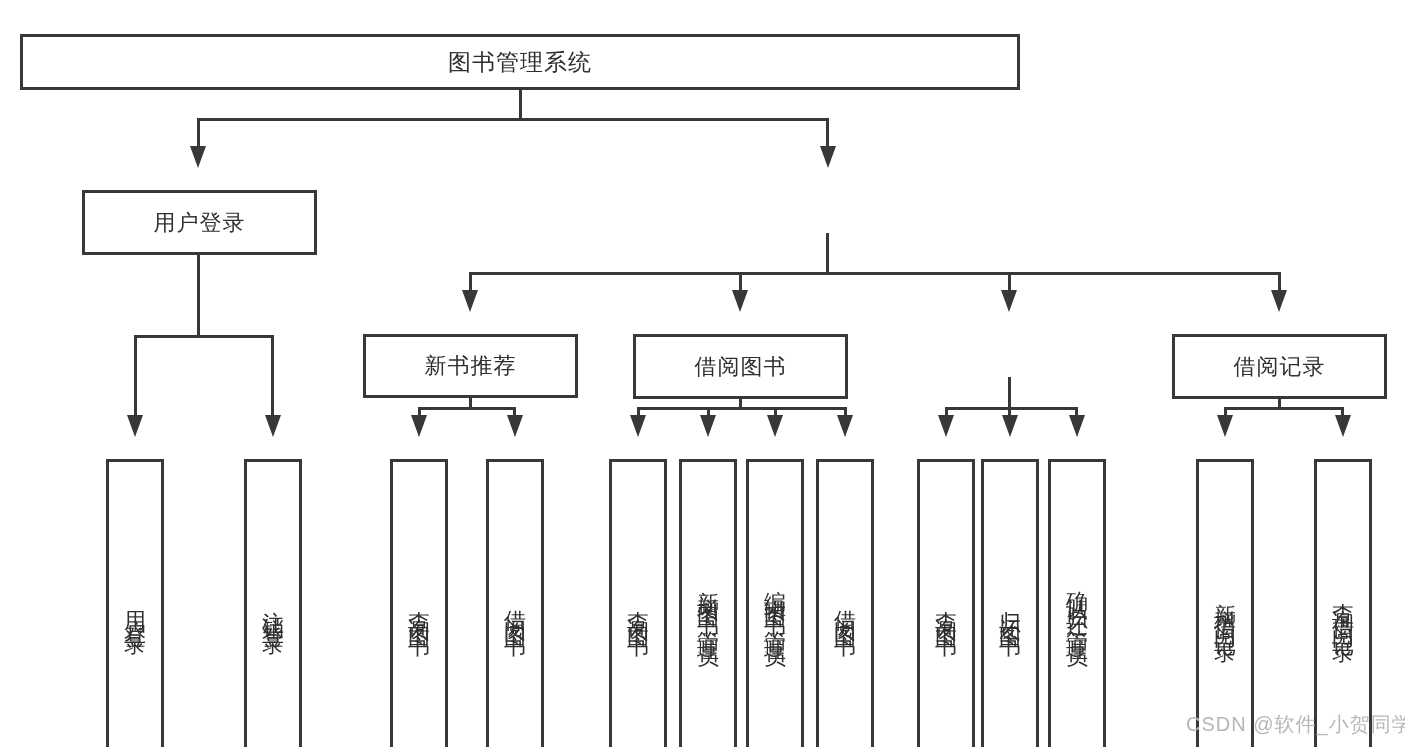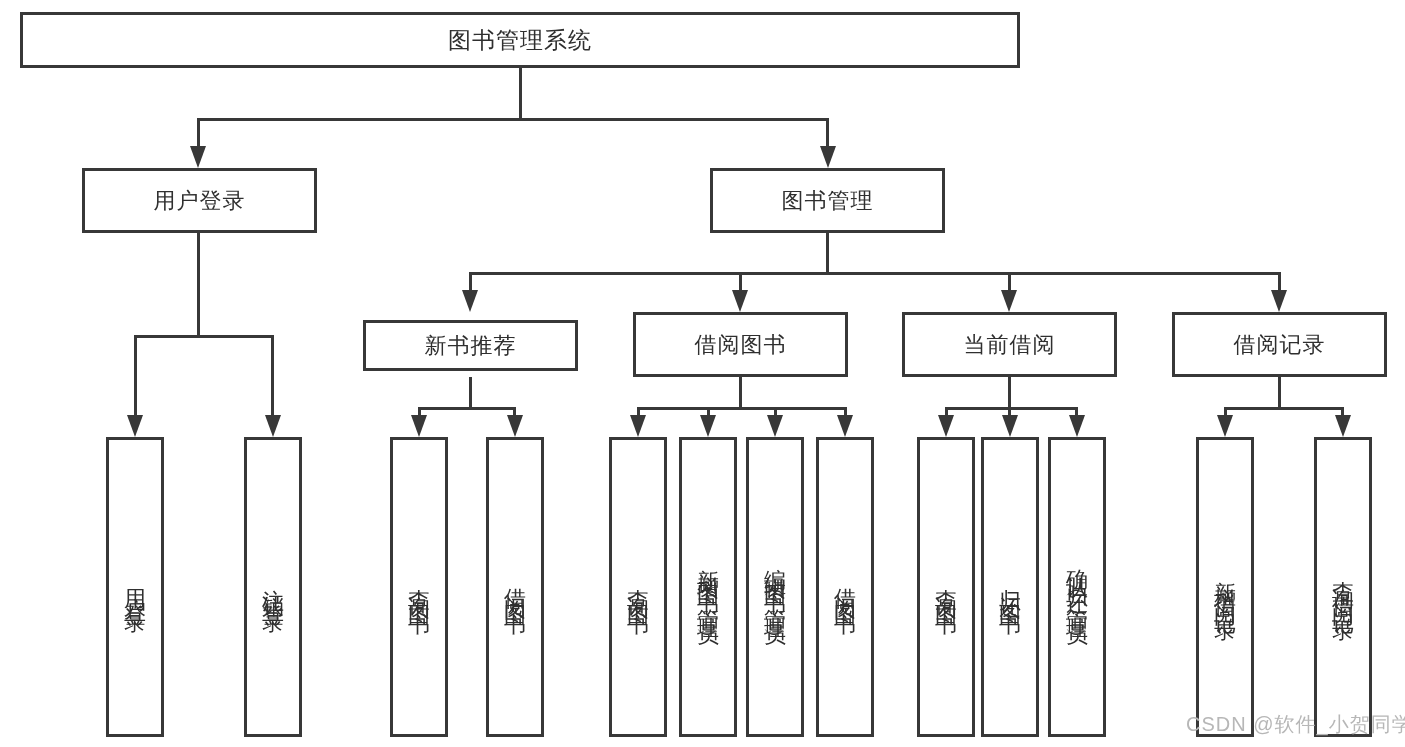"图书管理系统" .box { margin-top: none -> 22px }
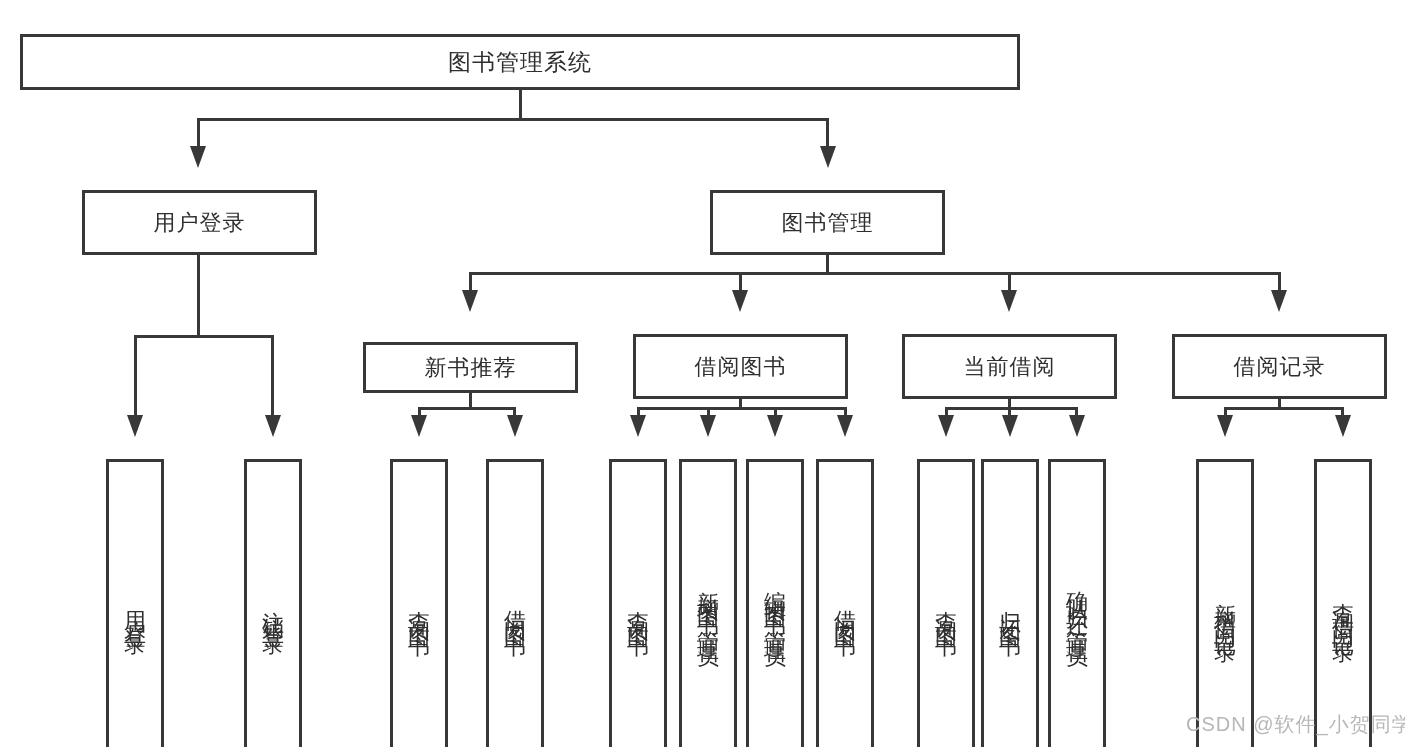"图书管理" div.box { html: <div>图书管理</div> -> none }
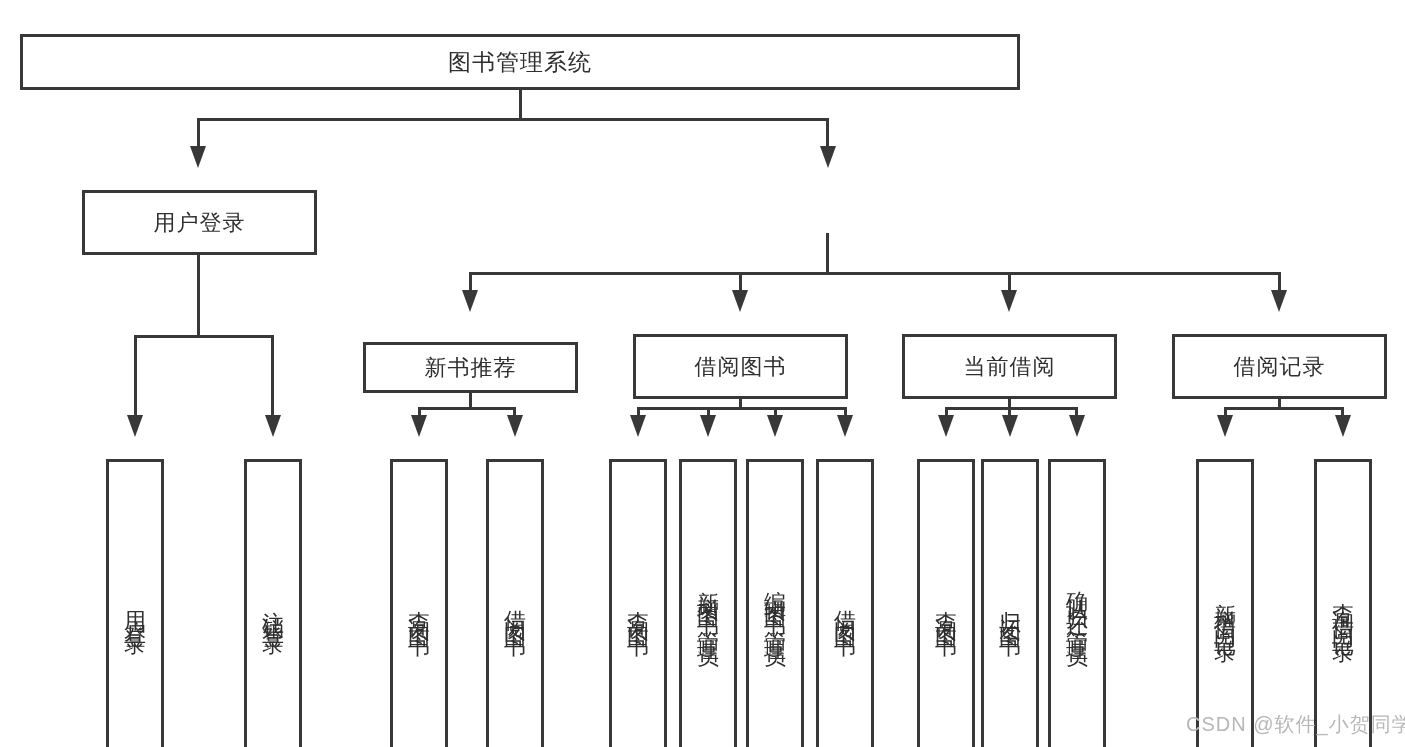"新书推荐" div.box { height: 51px -> 64px; top: 320px -> 312px }
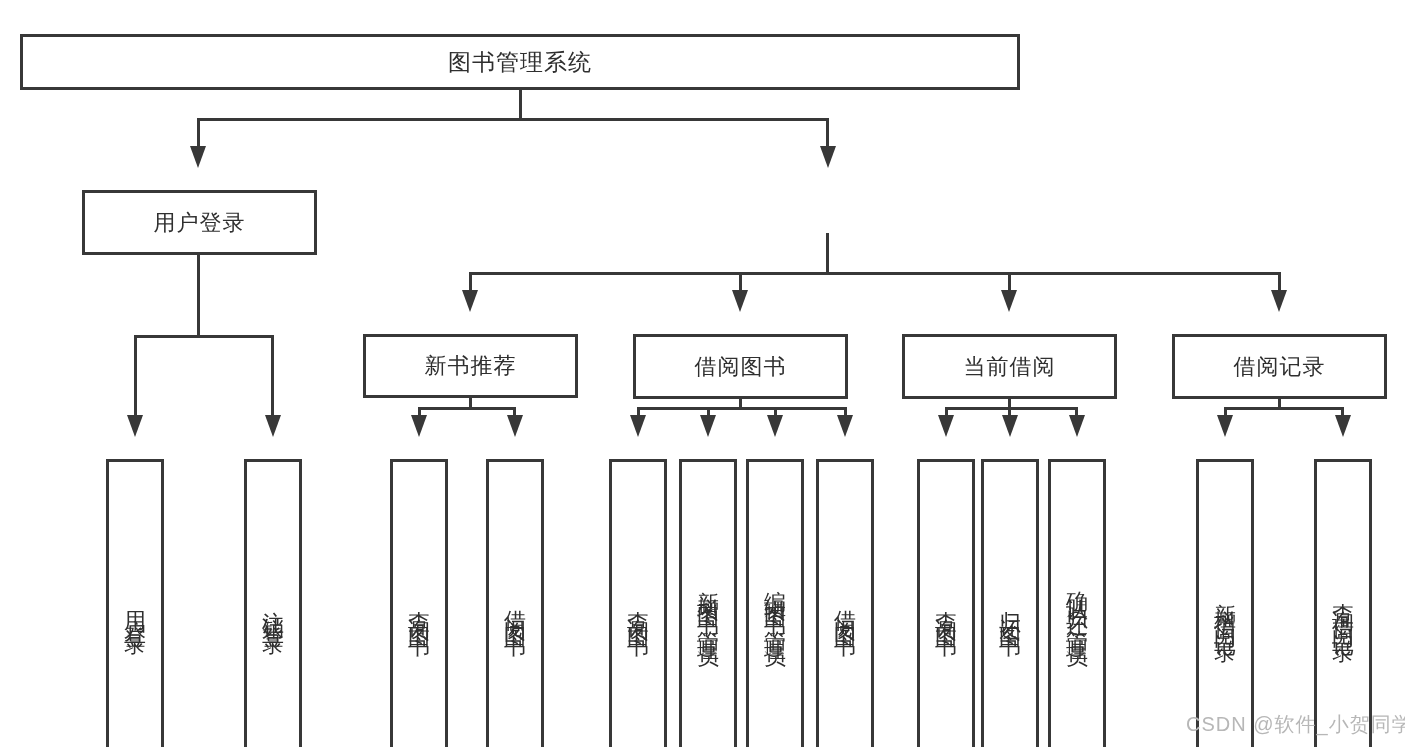"当前借阅" div.box { html: <div>当前借阅</div> -> none }
